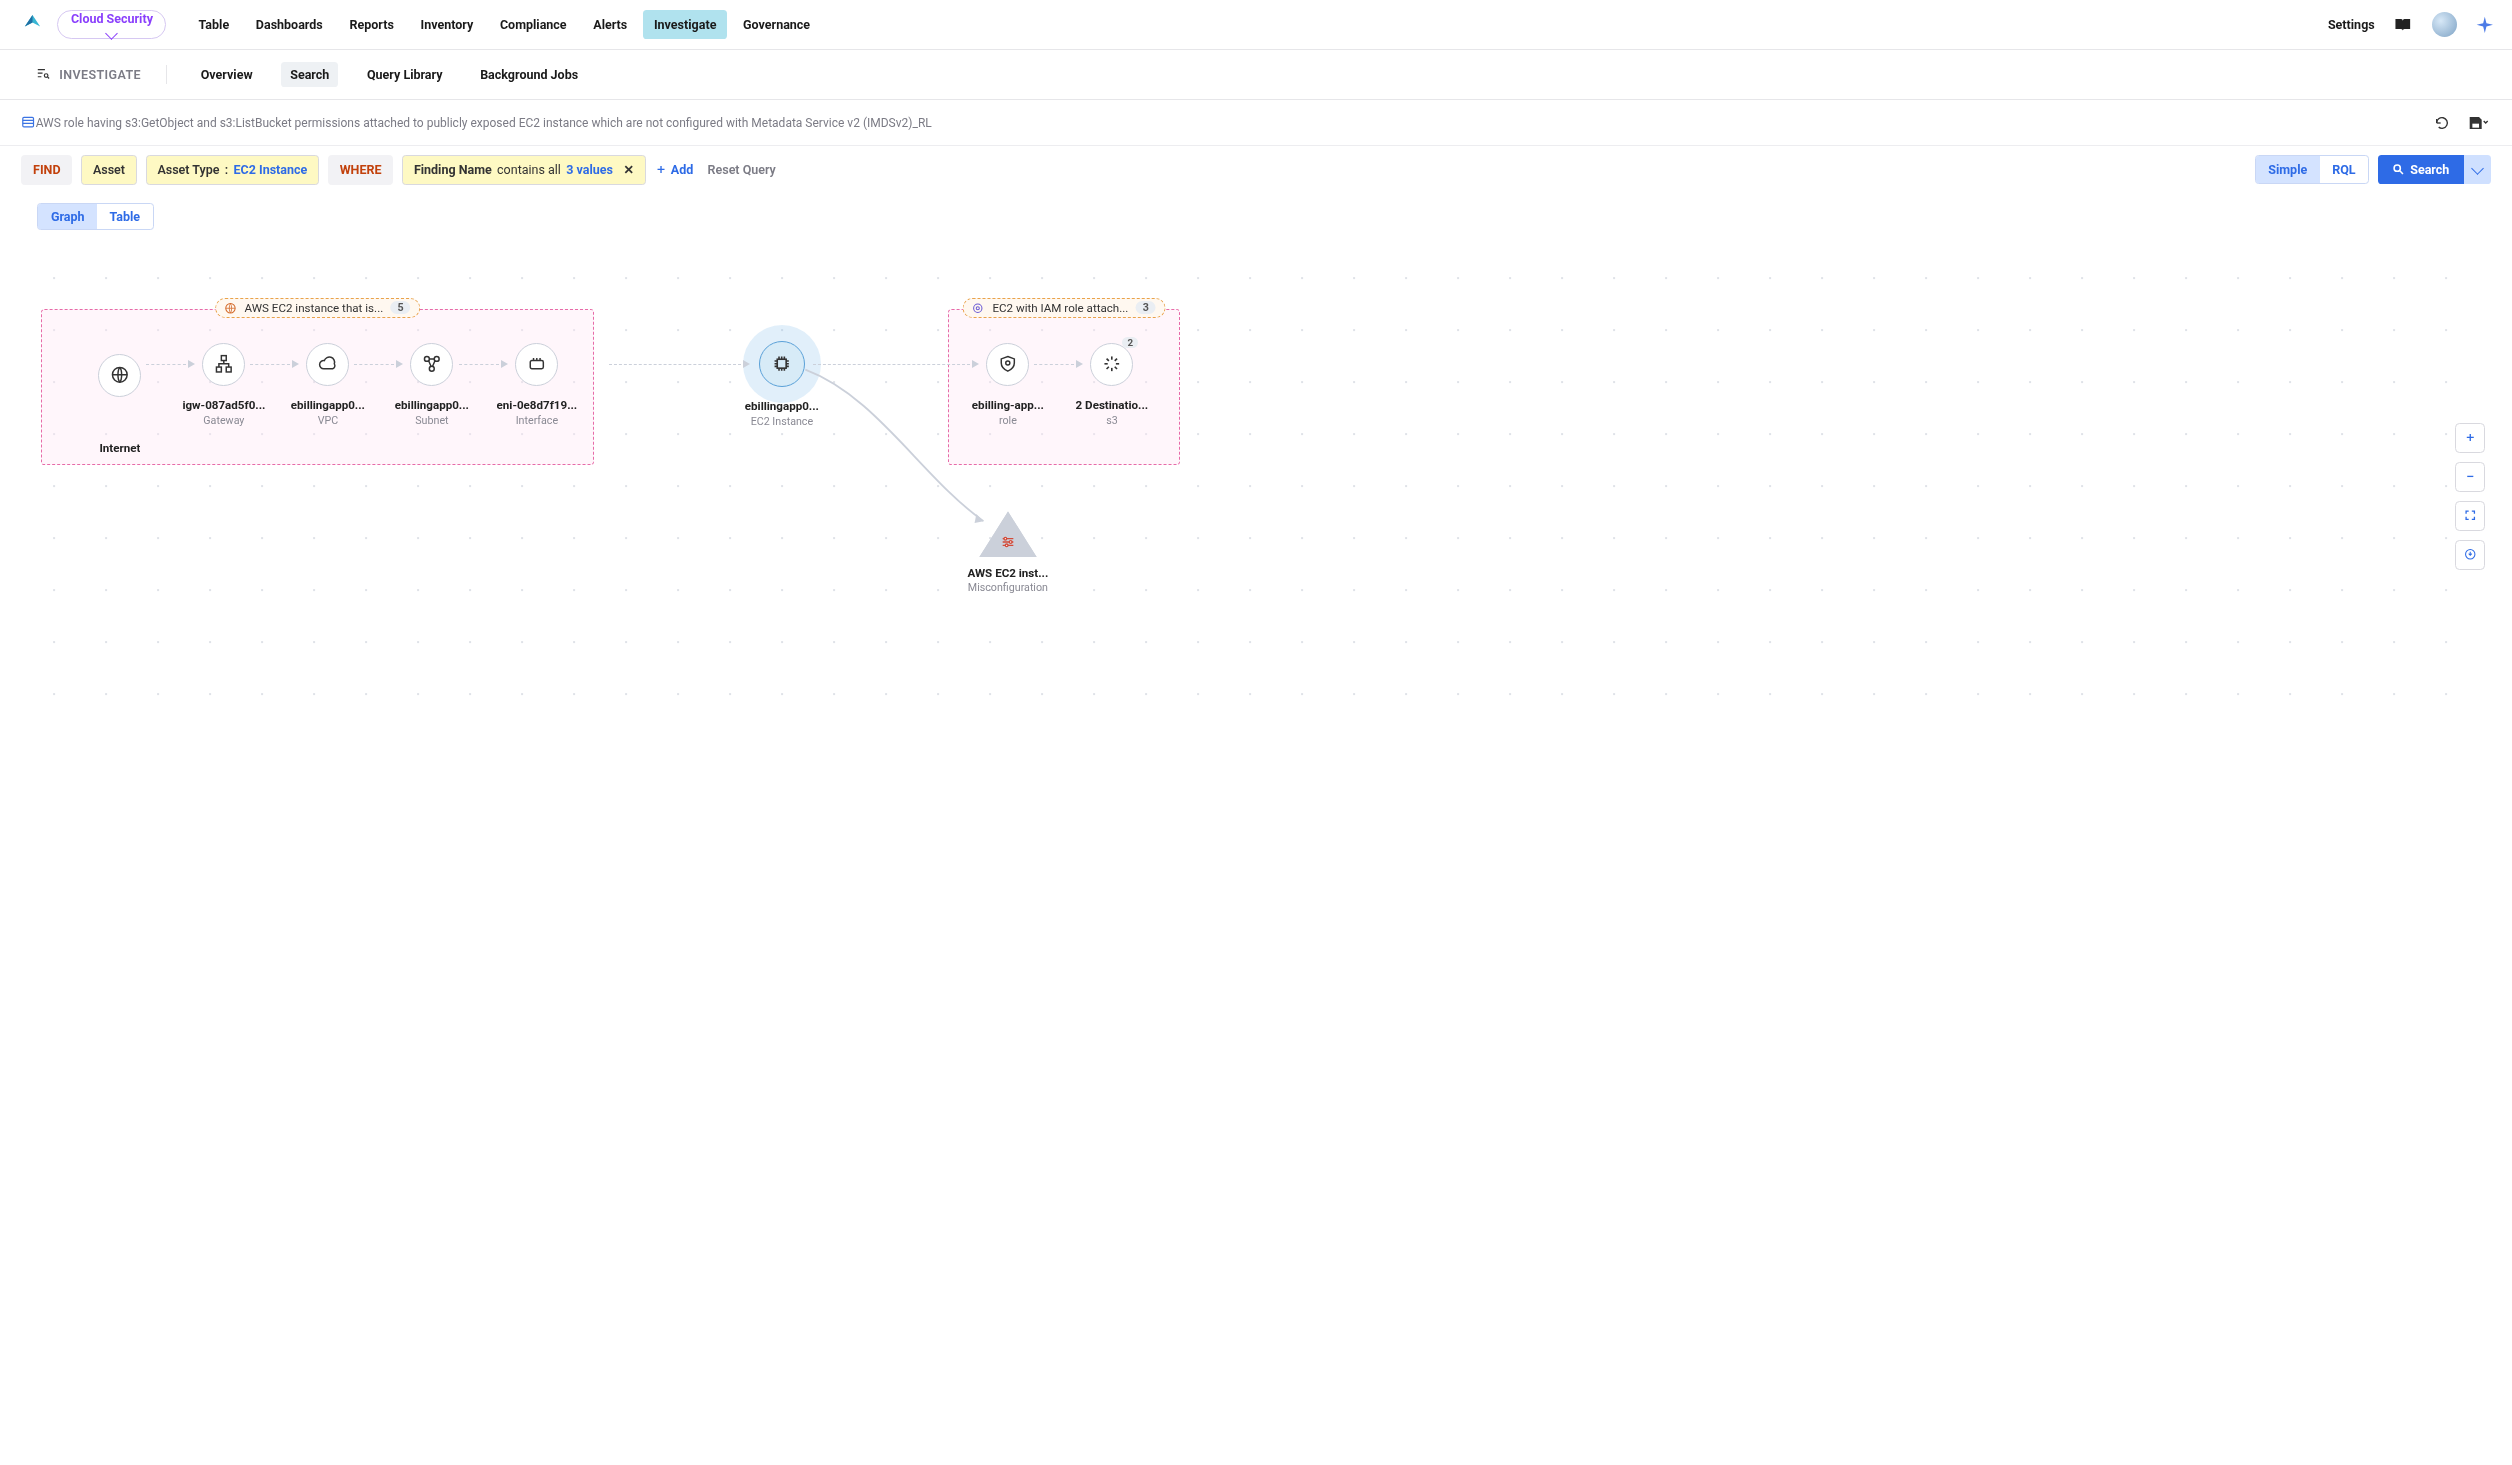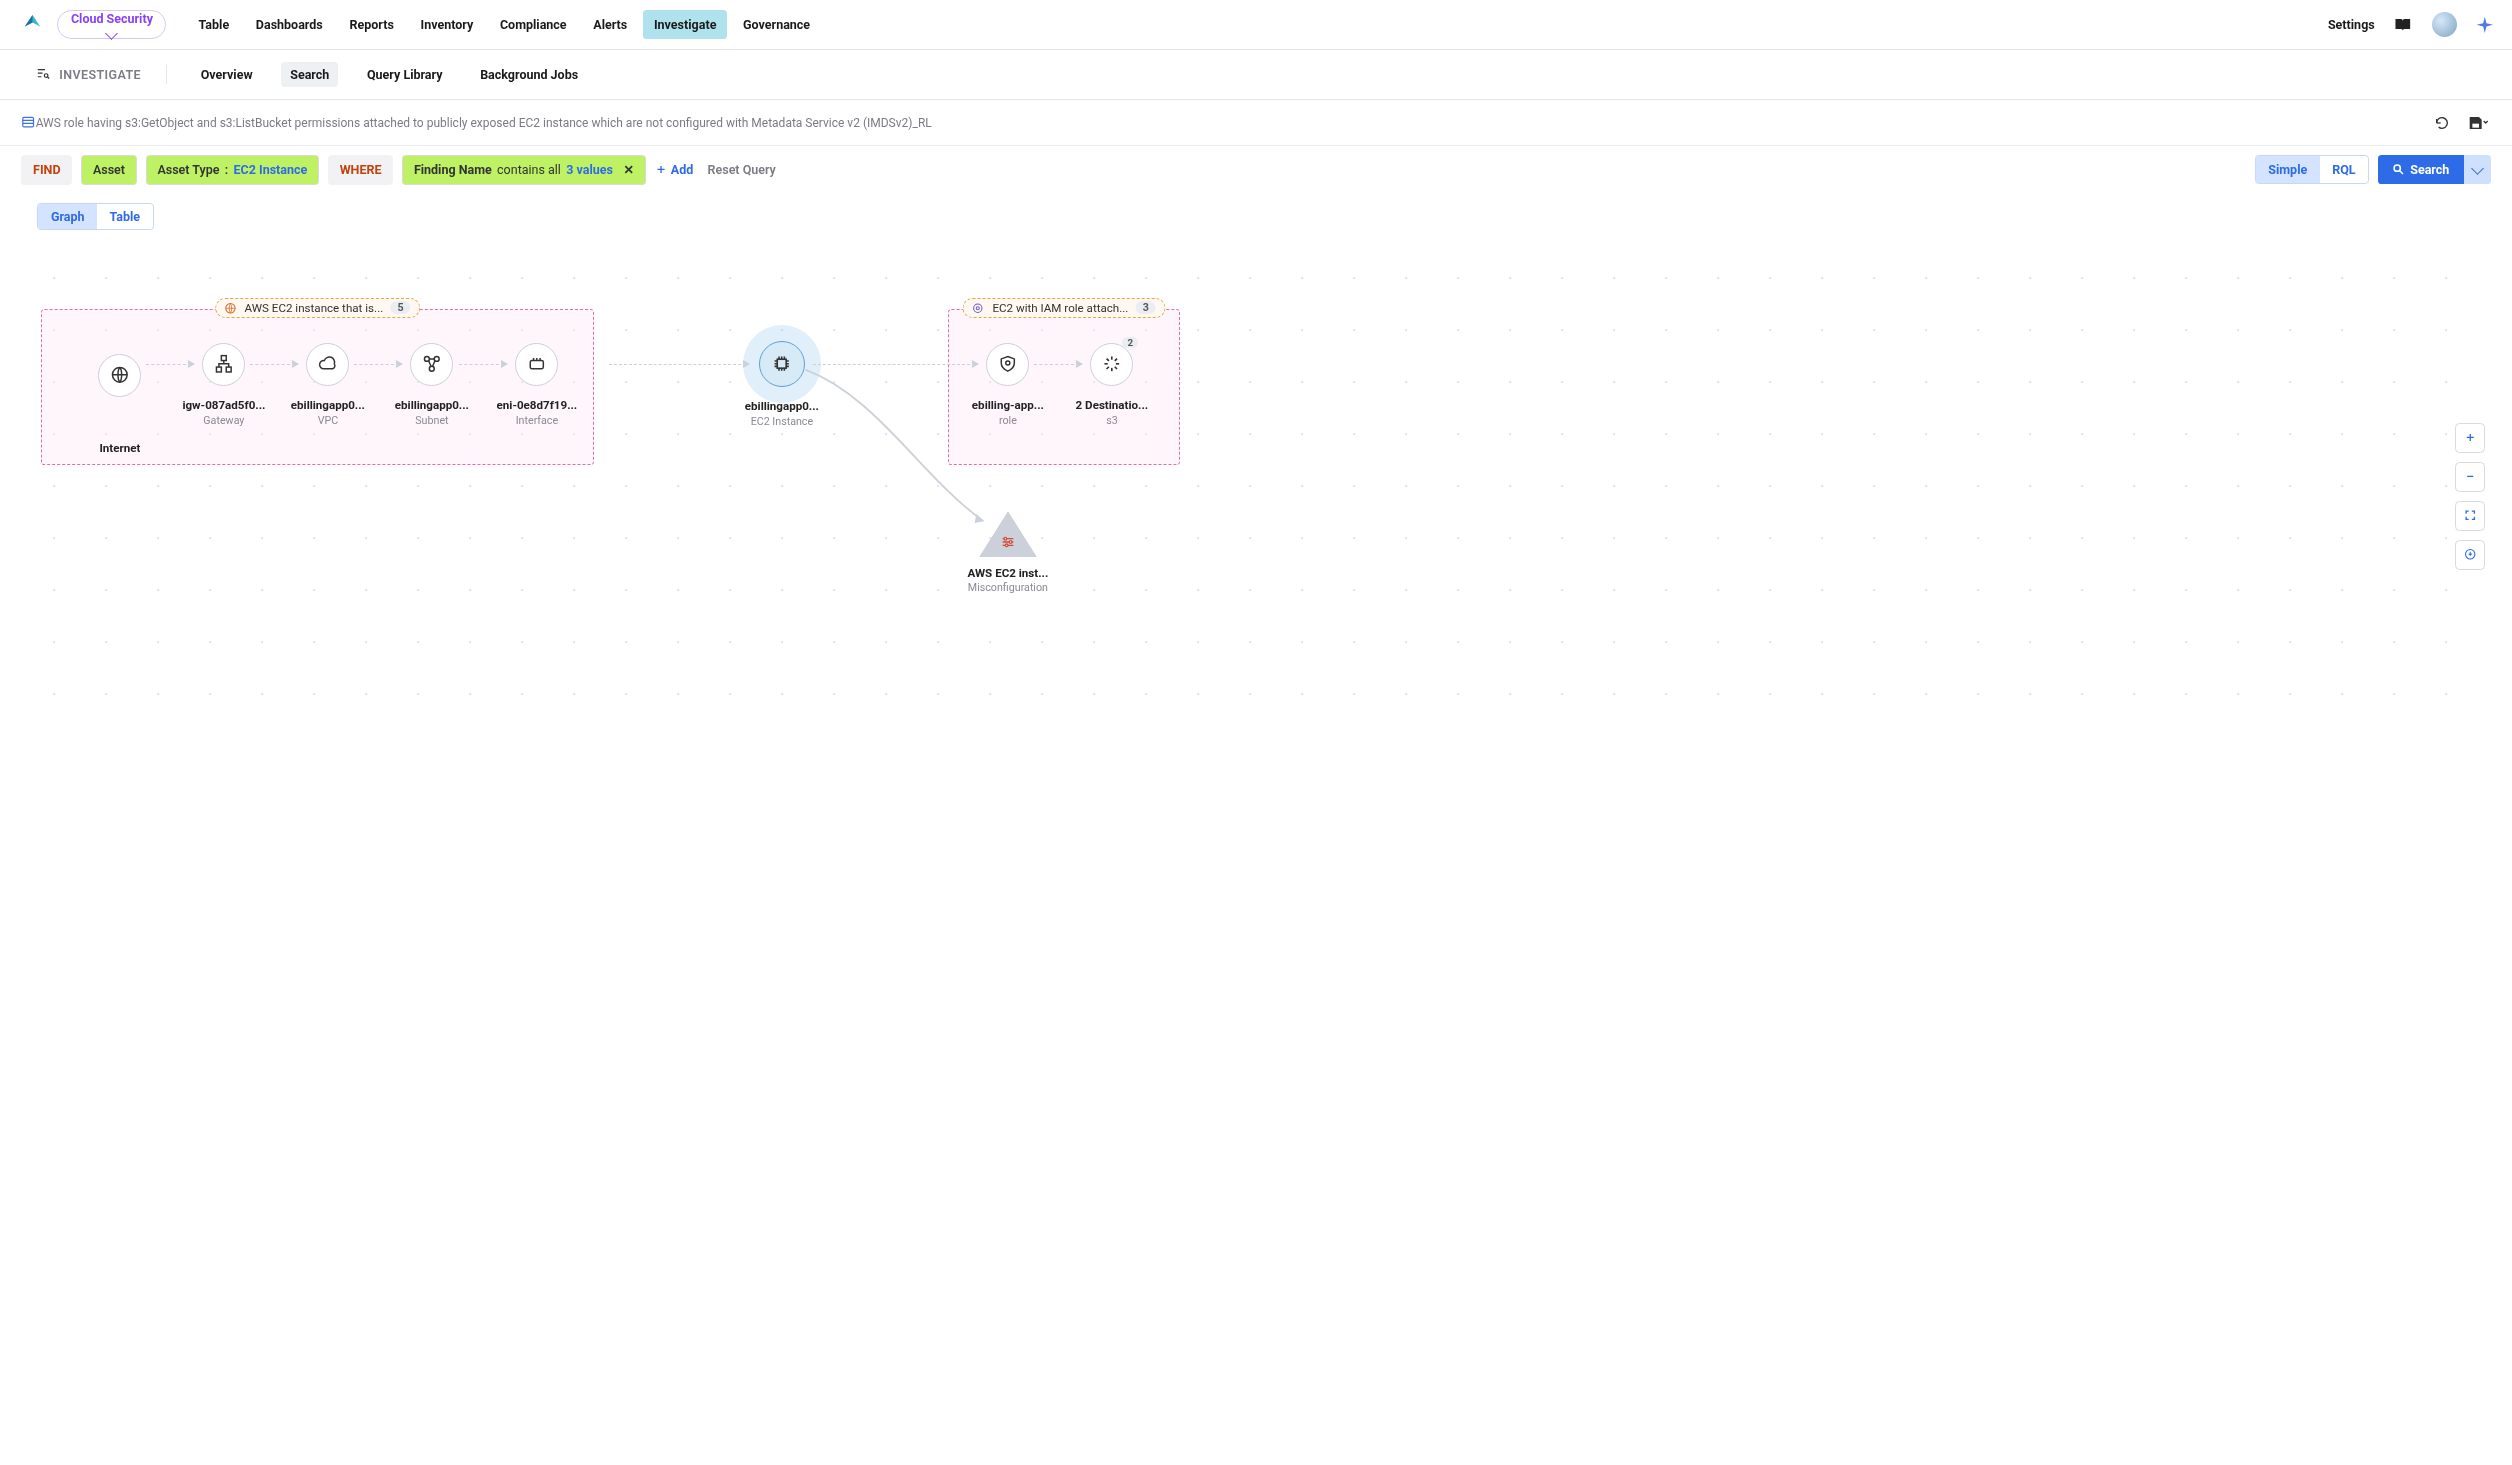"Asset" .chip { background: #bef264 -> #fef9c3 }
